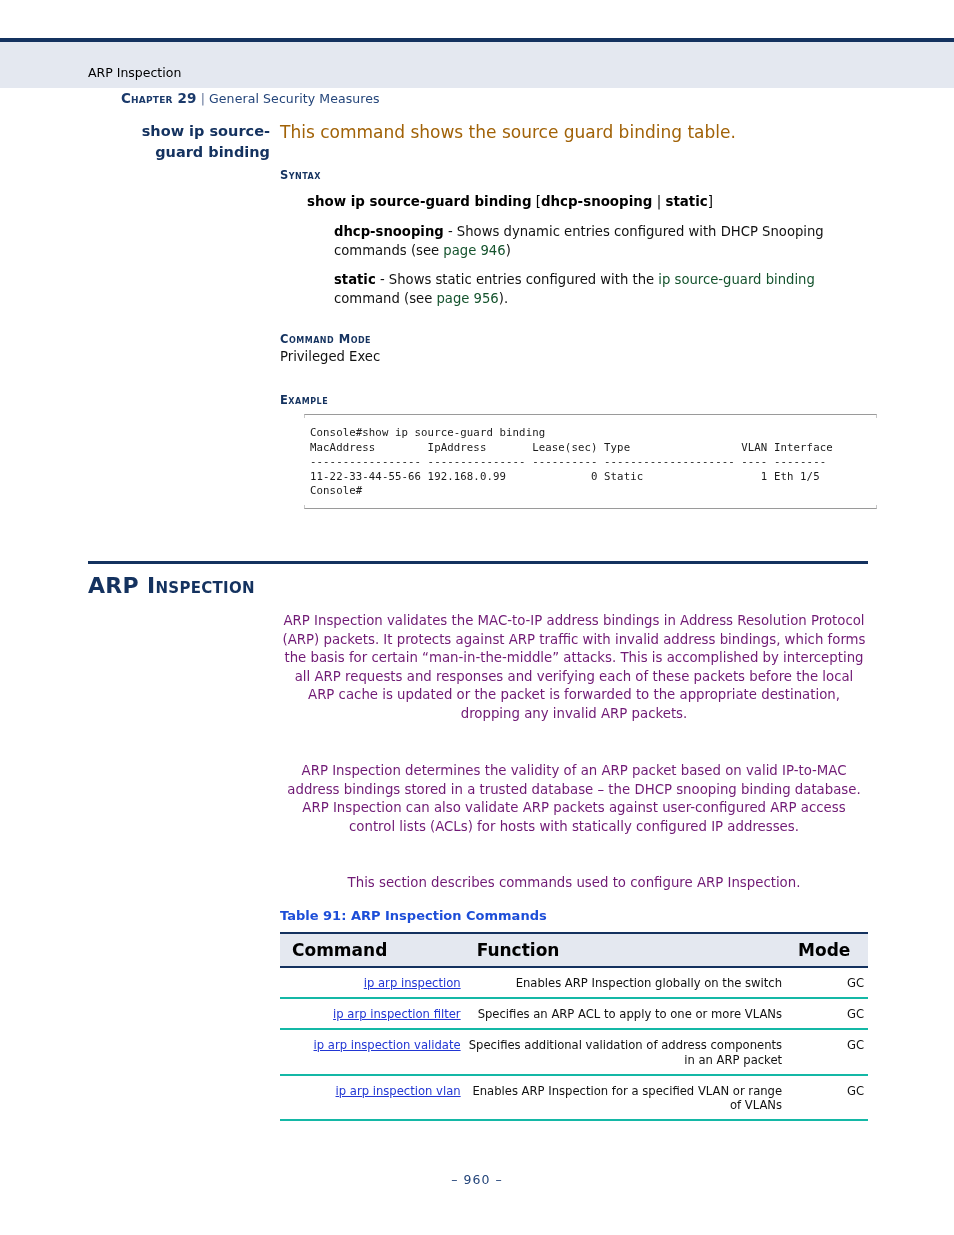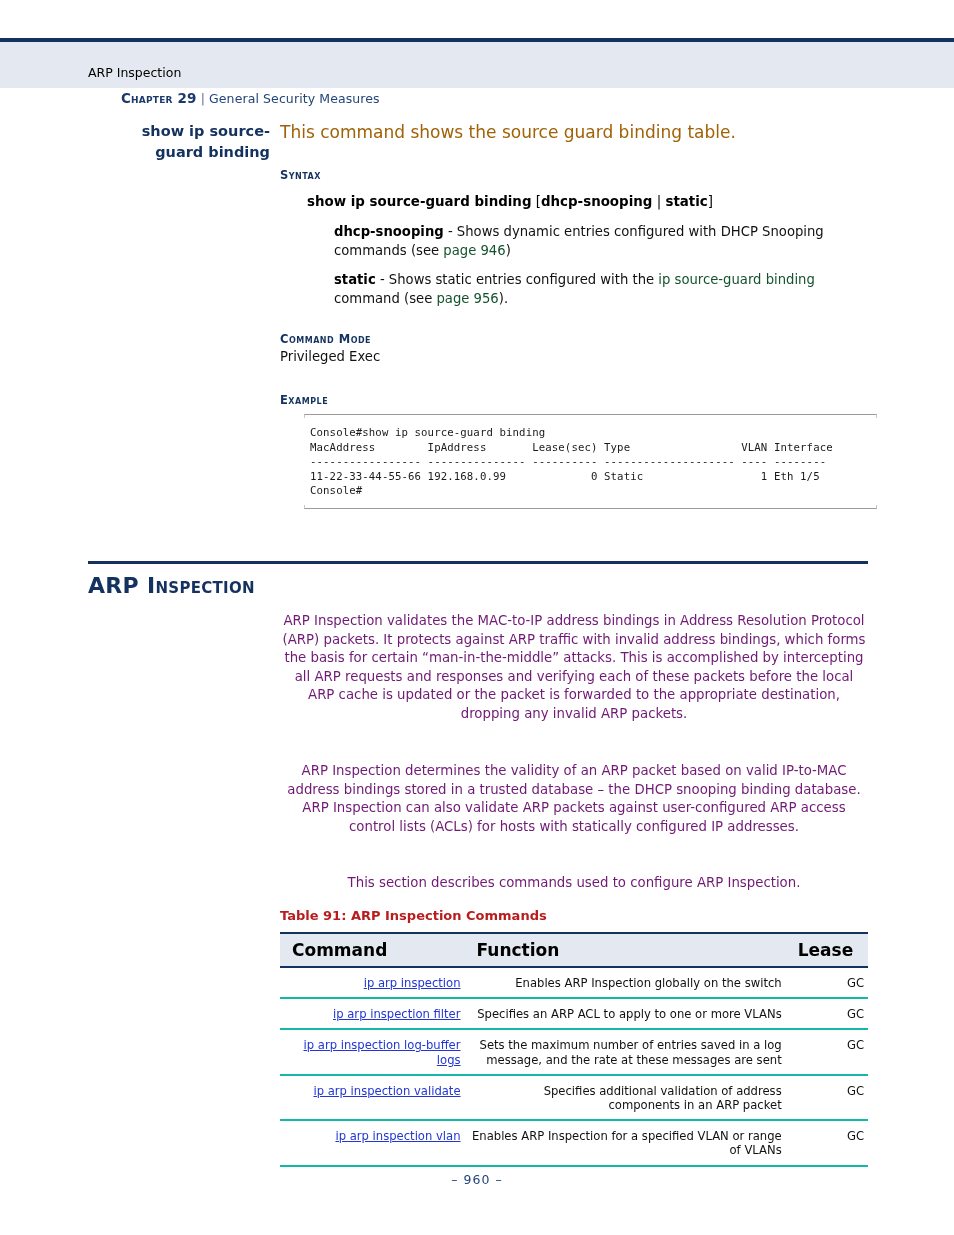"Table 91: ARP Inspection Commands" .table-caption { color: #b91c1c -> #1d4ed8 }
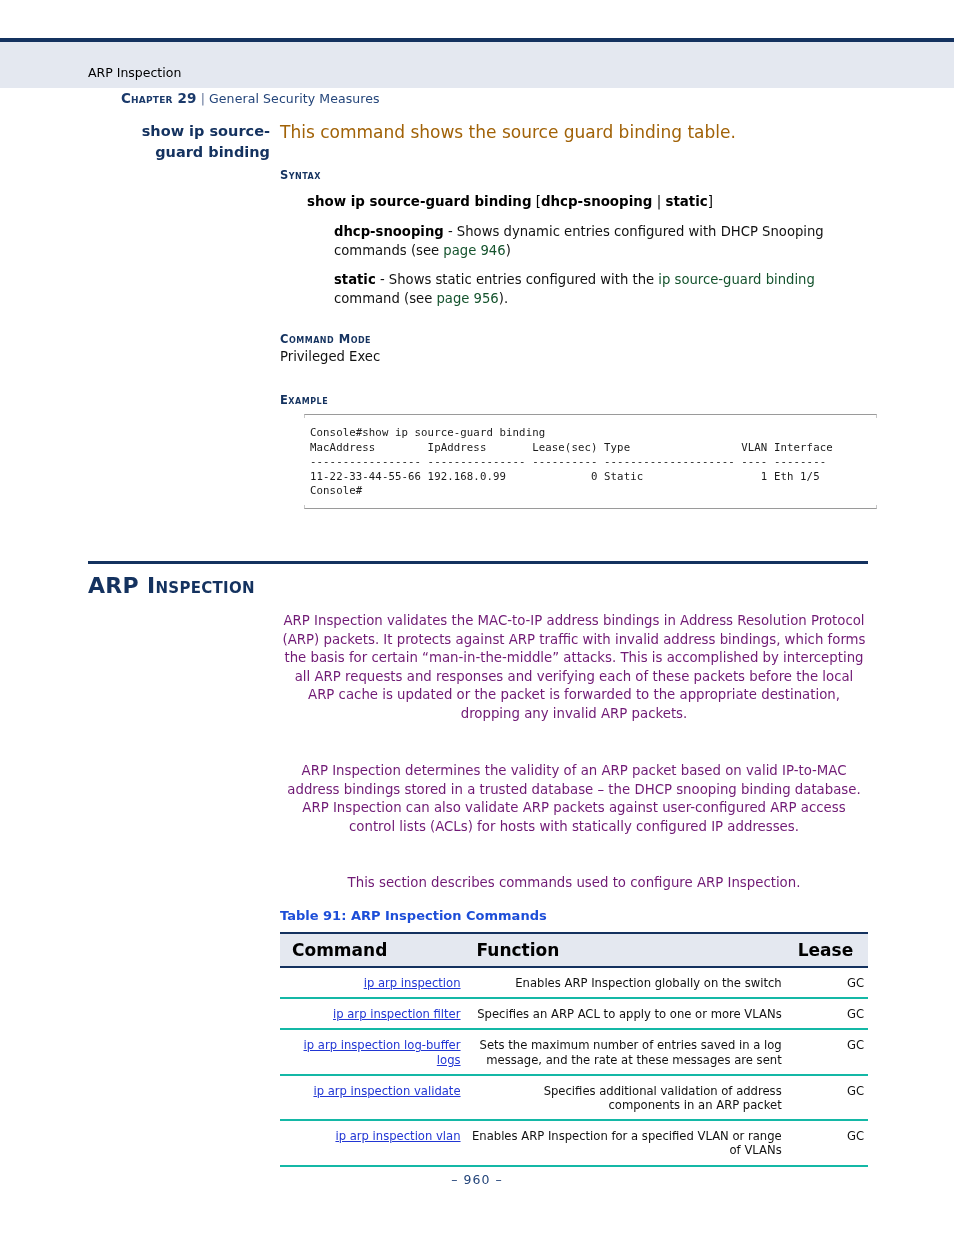"Lease" th.col-mode { text: Lease -> Mode }
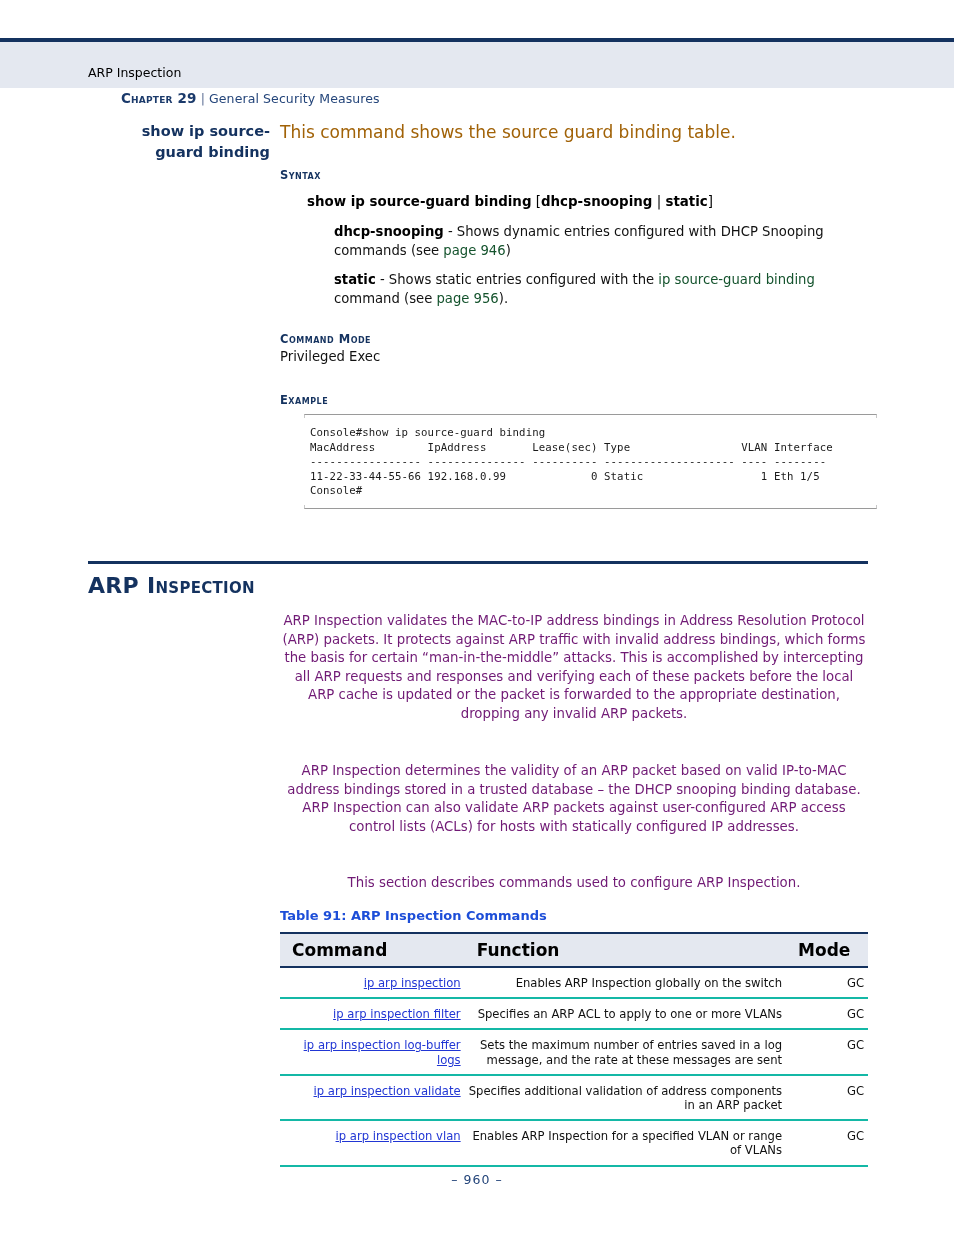"ip arp inspection log-buffer logs" tr { html: <tr> <td><a>ip arp inspection log-buffer logs</a></td> <td>Sets the maximum number of entries saved in a log message, and the rate at these messages are sent</td> <td>GC</td> </tr> -> none }
